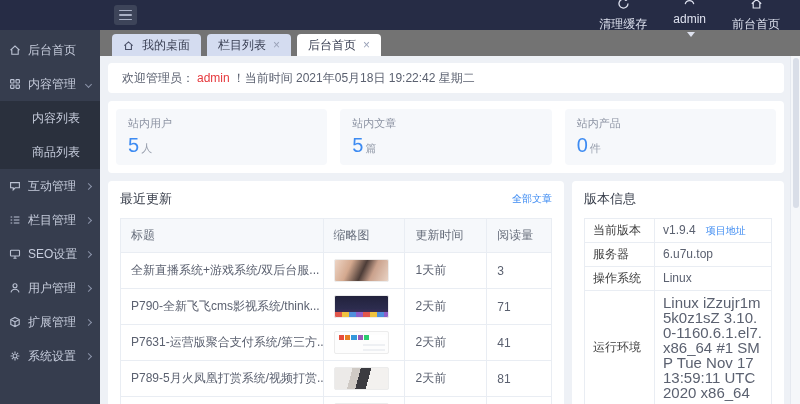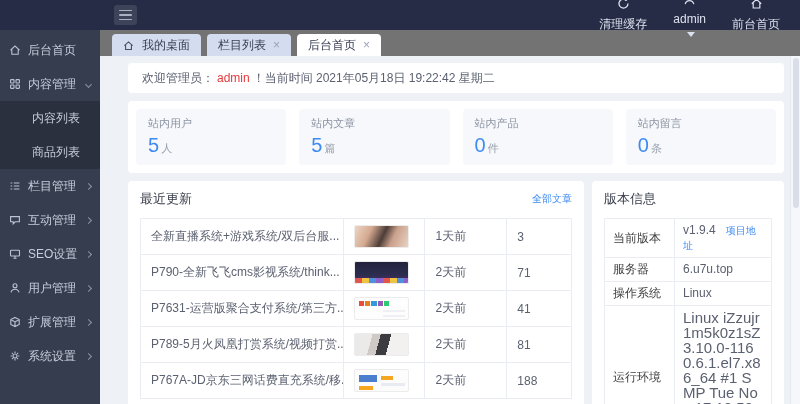"欢迎管理员：" .content { padding: 7px 6px 0 28px -> 7px 6px 0 8px }
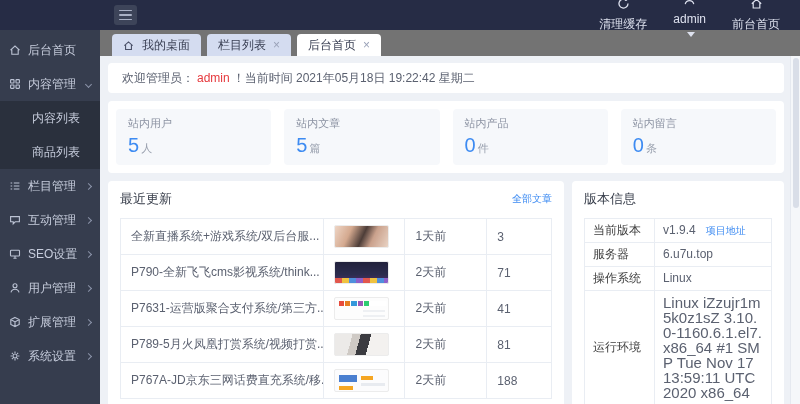"站内留言" div.stat-card { html: <div> <div>站内留言</div> <div><span>0</span><span>条</span></div> </div> -> none }
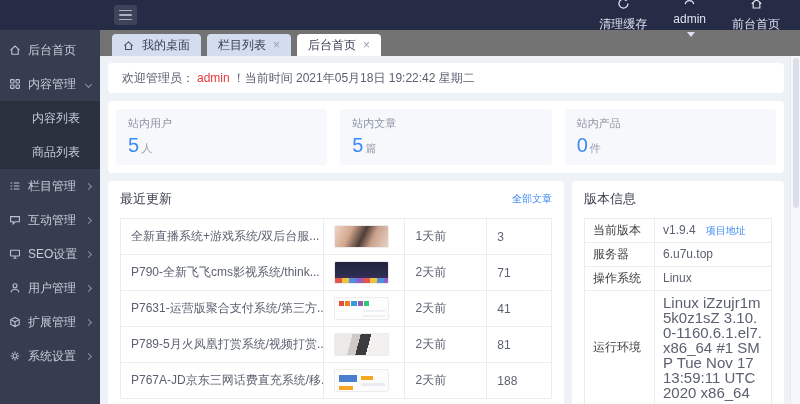"栏目管理" div.side-item { order: before "互动管理" -> after "互动管理" }
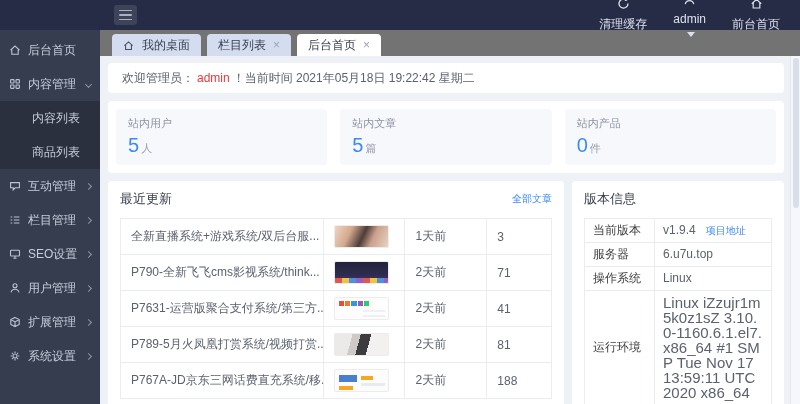"标题" tr { html: none -> <tr> <th>标题</th> <th>缩略图</th> <th>更新时间</th> <th>阅读量</th> </tr> }
